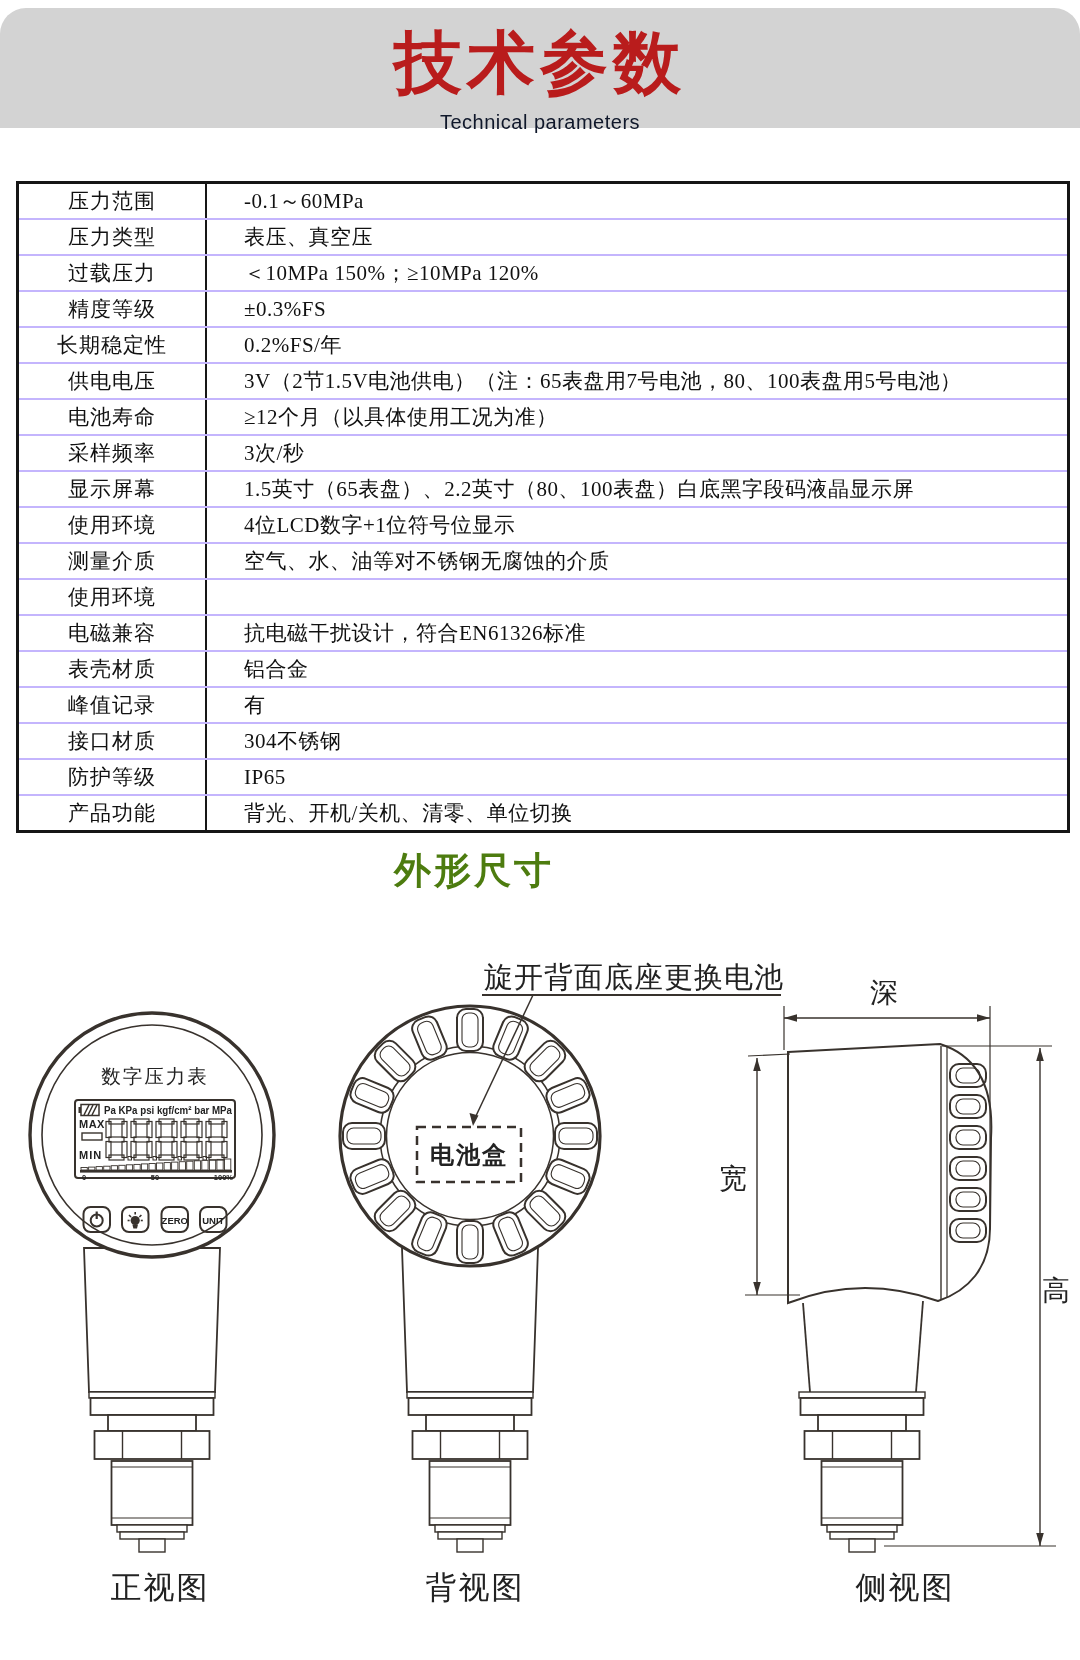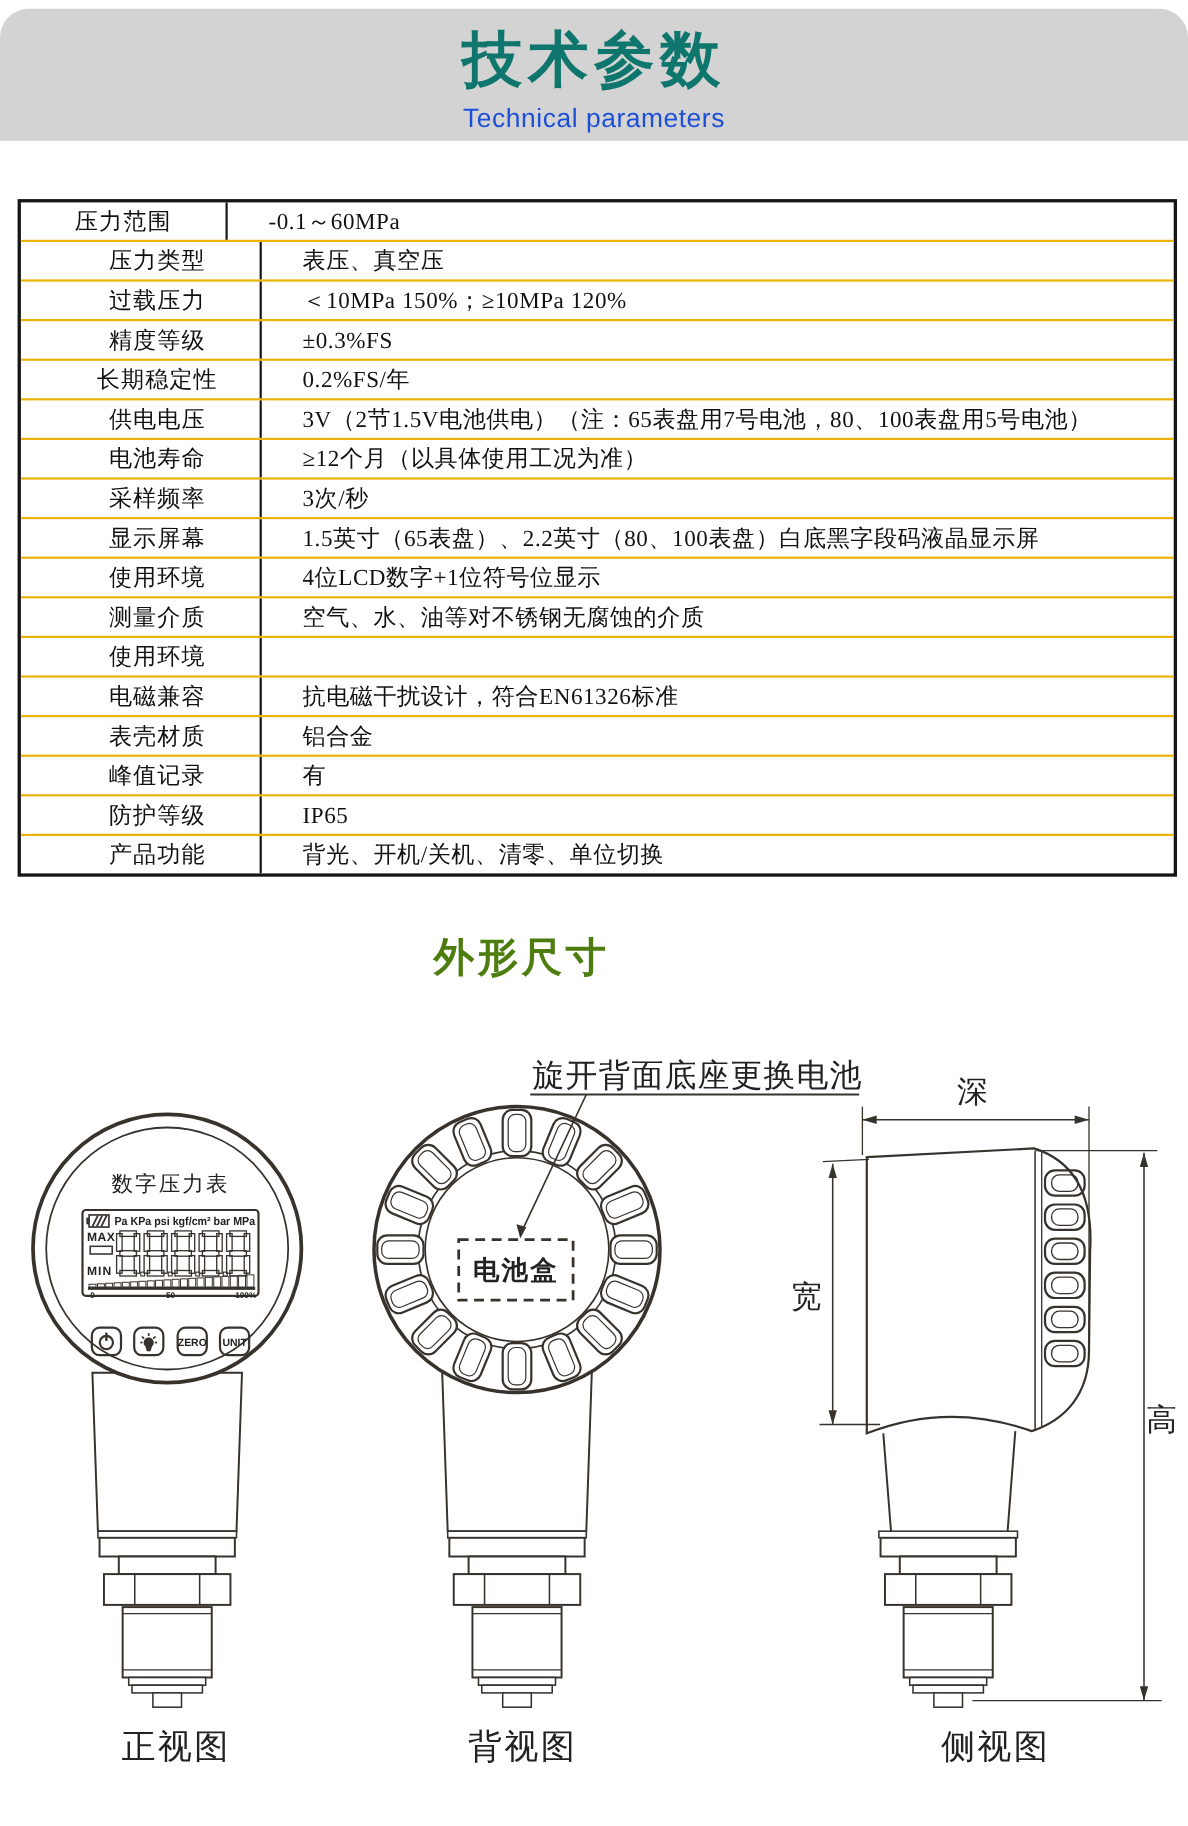"技术参数" #page-title { color: #0f766e -> #b91c1c; font-size: 55px -> 68px }
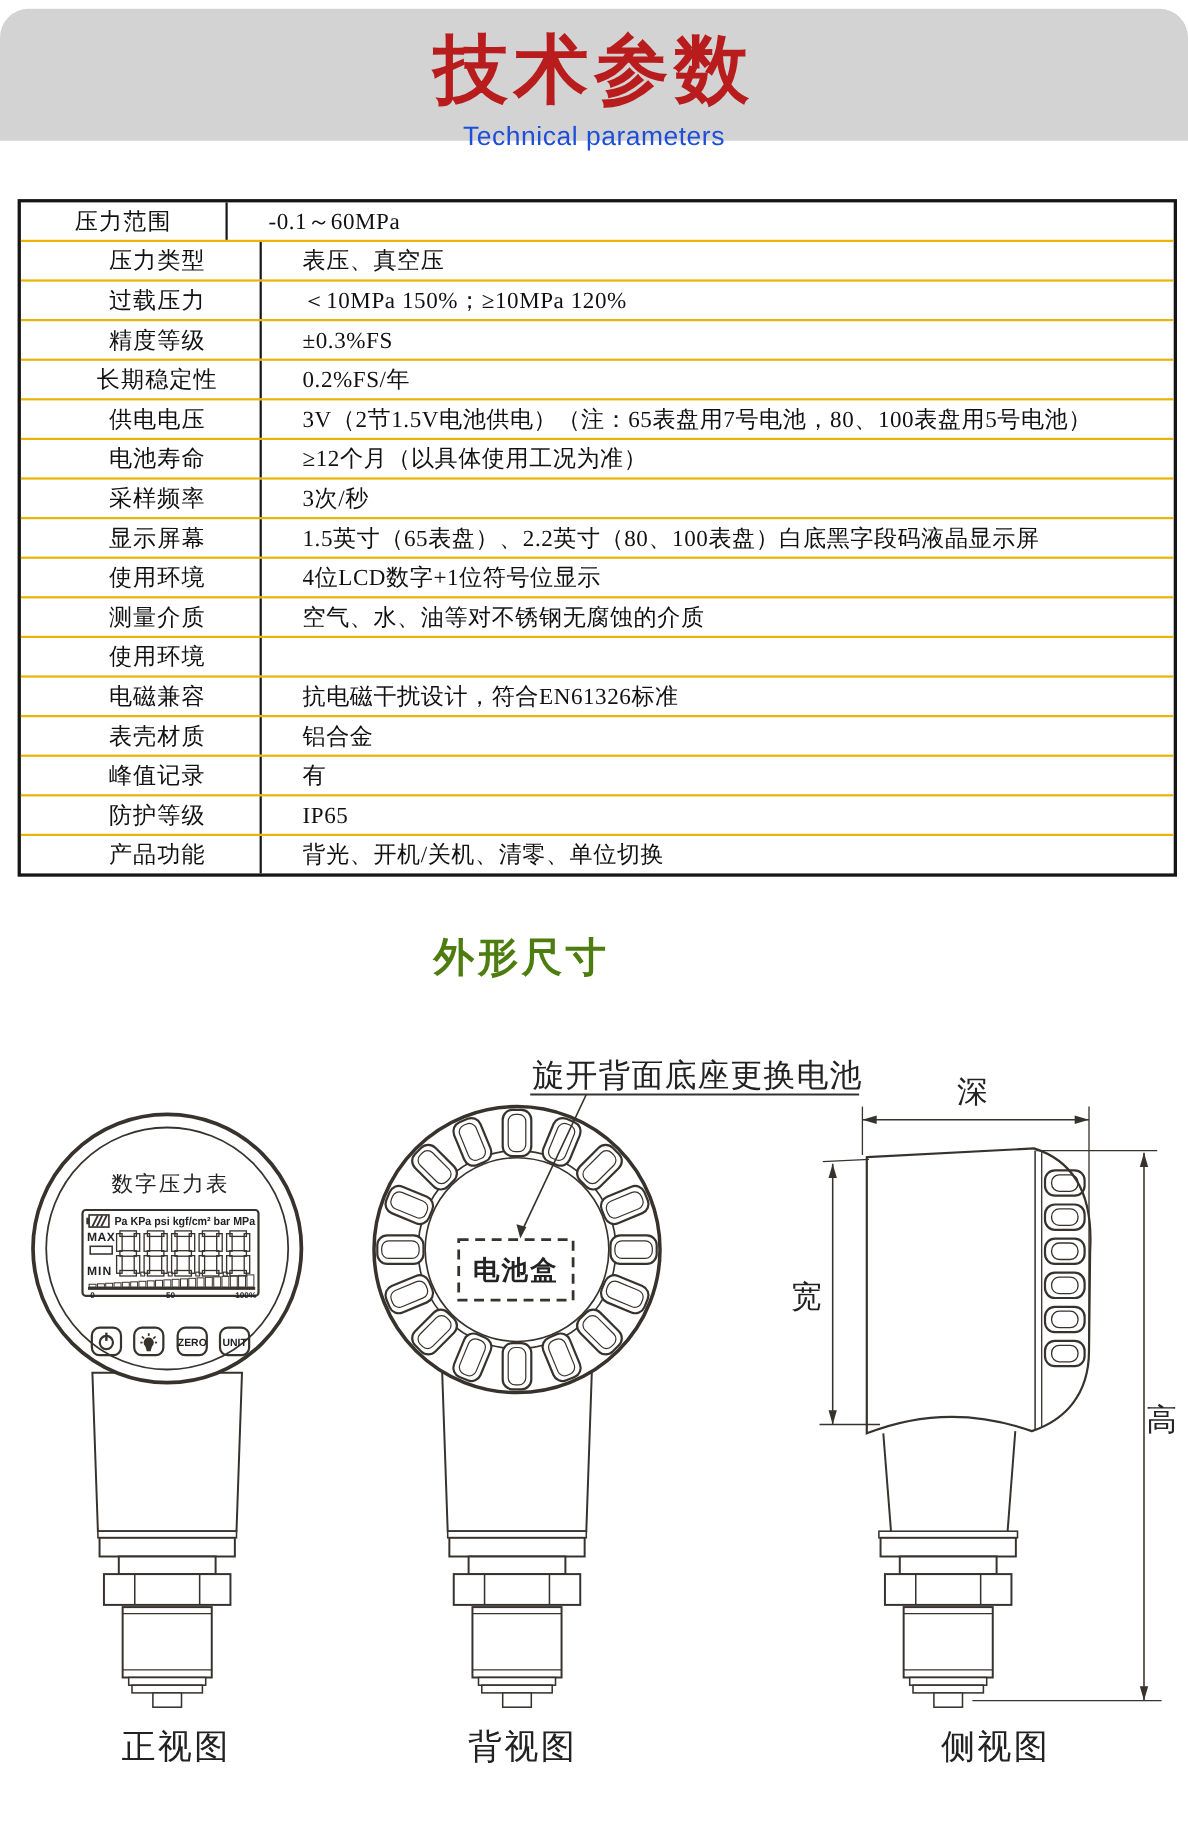"Technical parameters" #page-subtitle { color: #1d4ed8 -> #0f172a; font-size: 24px -> 20px }
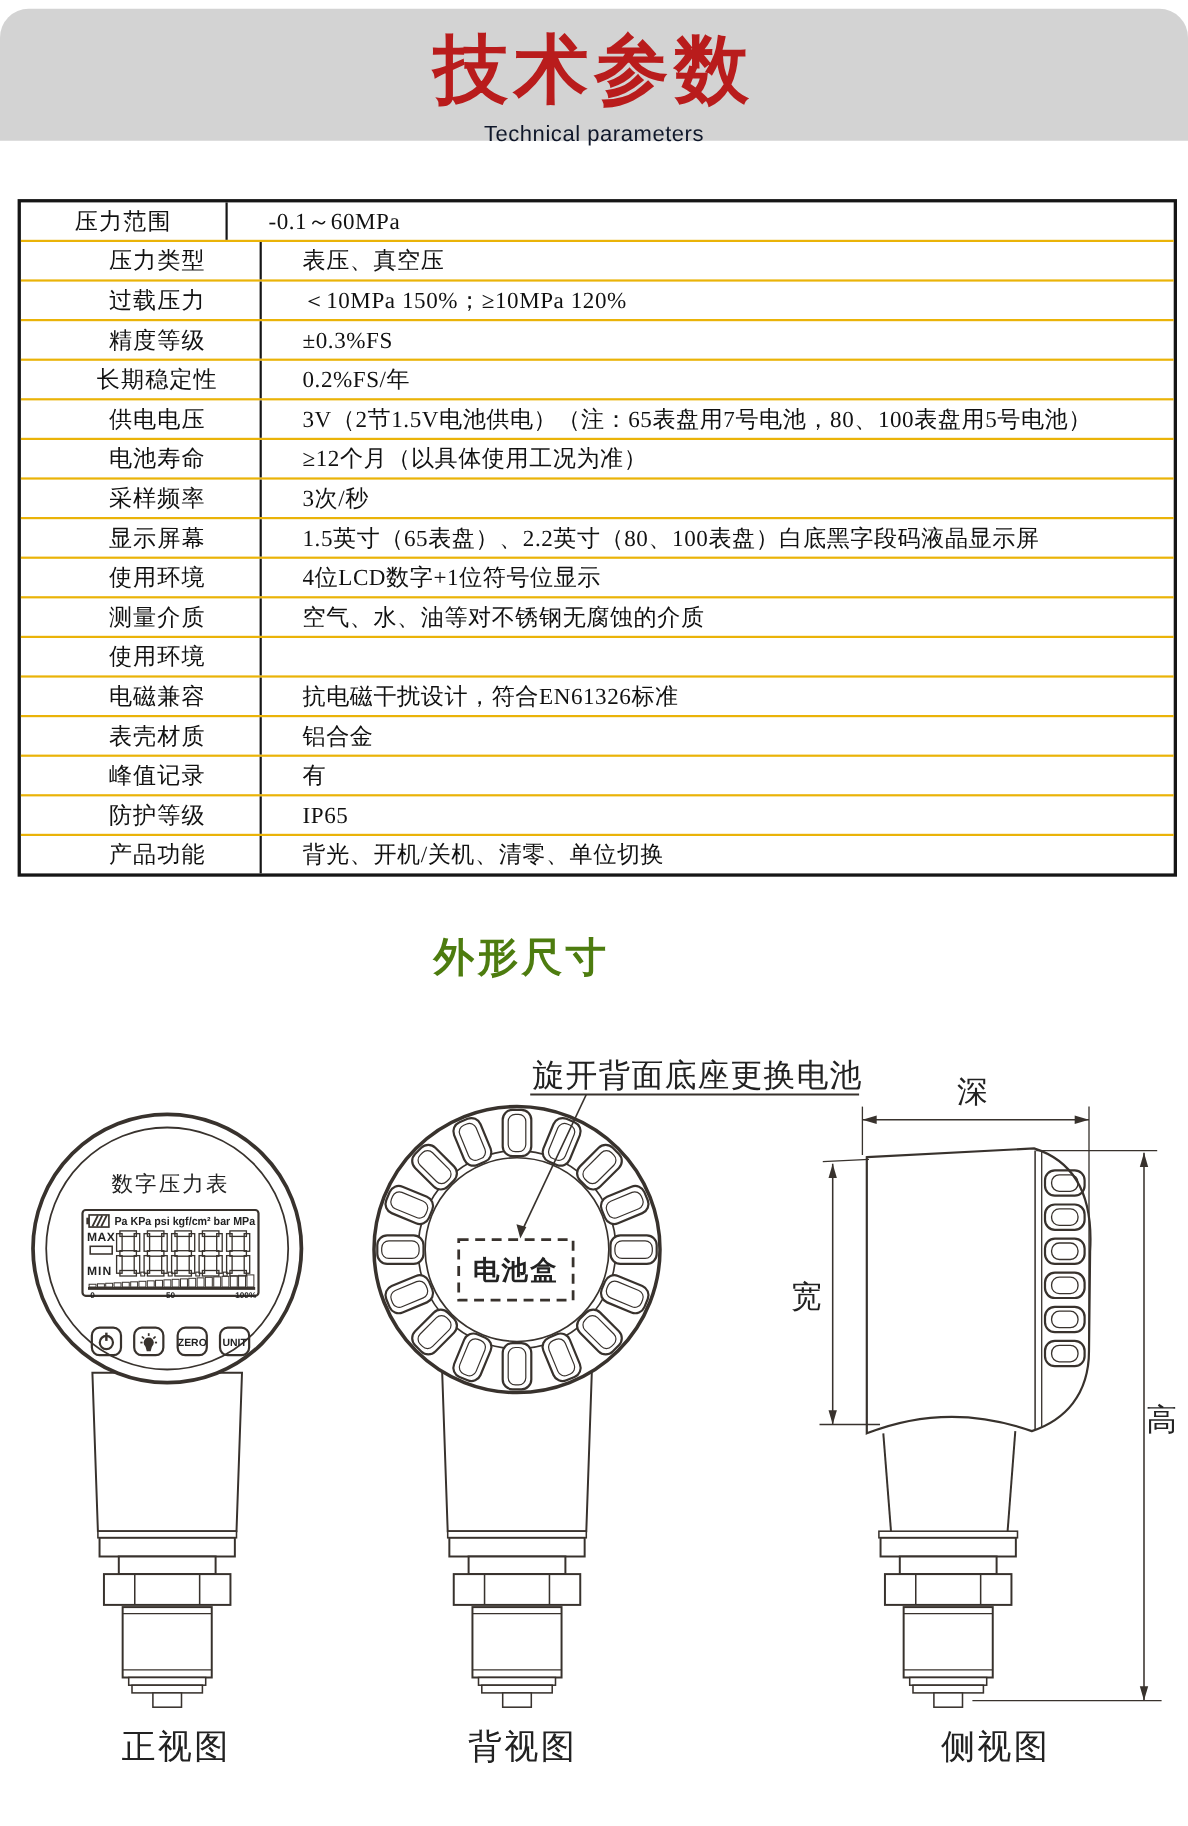"压力类型" #spec-table .trow + .trow { border-top: 2px solid #eab308 -> 2px solid #c4b5fd; padding-left: 31px -> none }
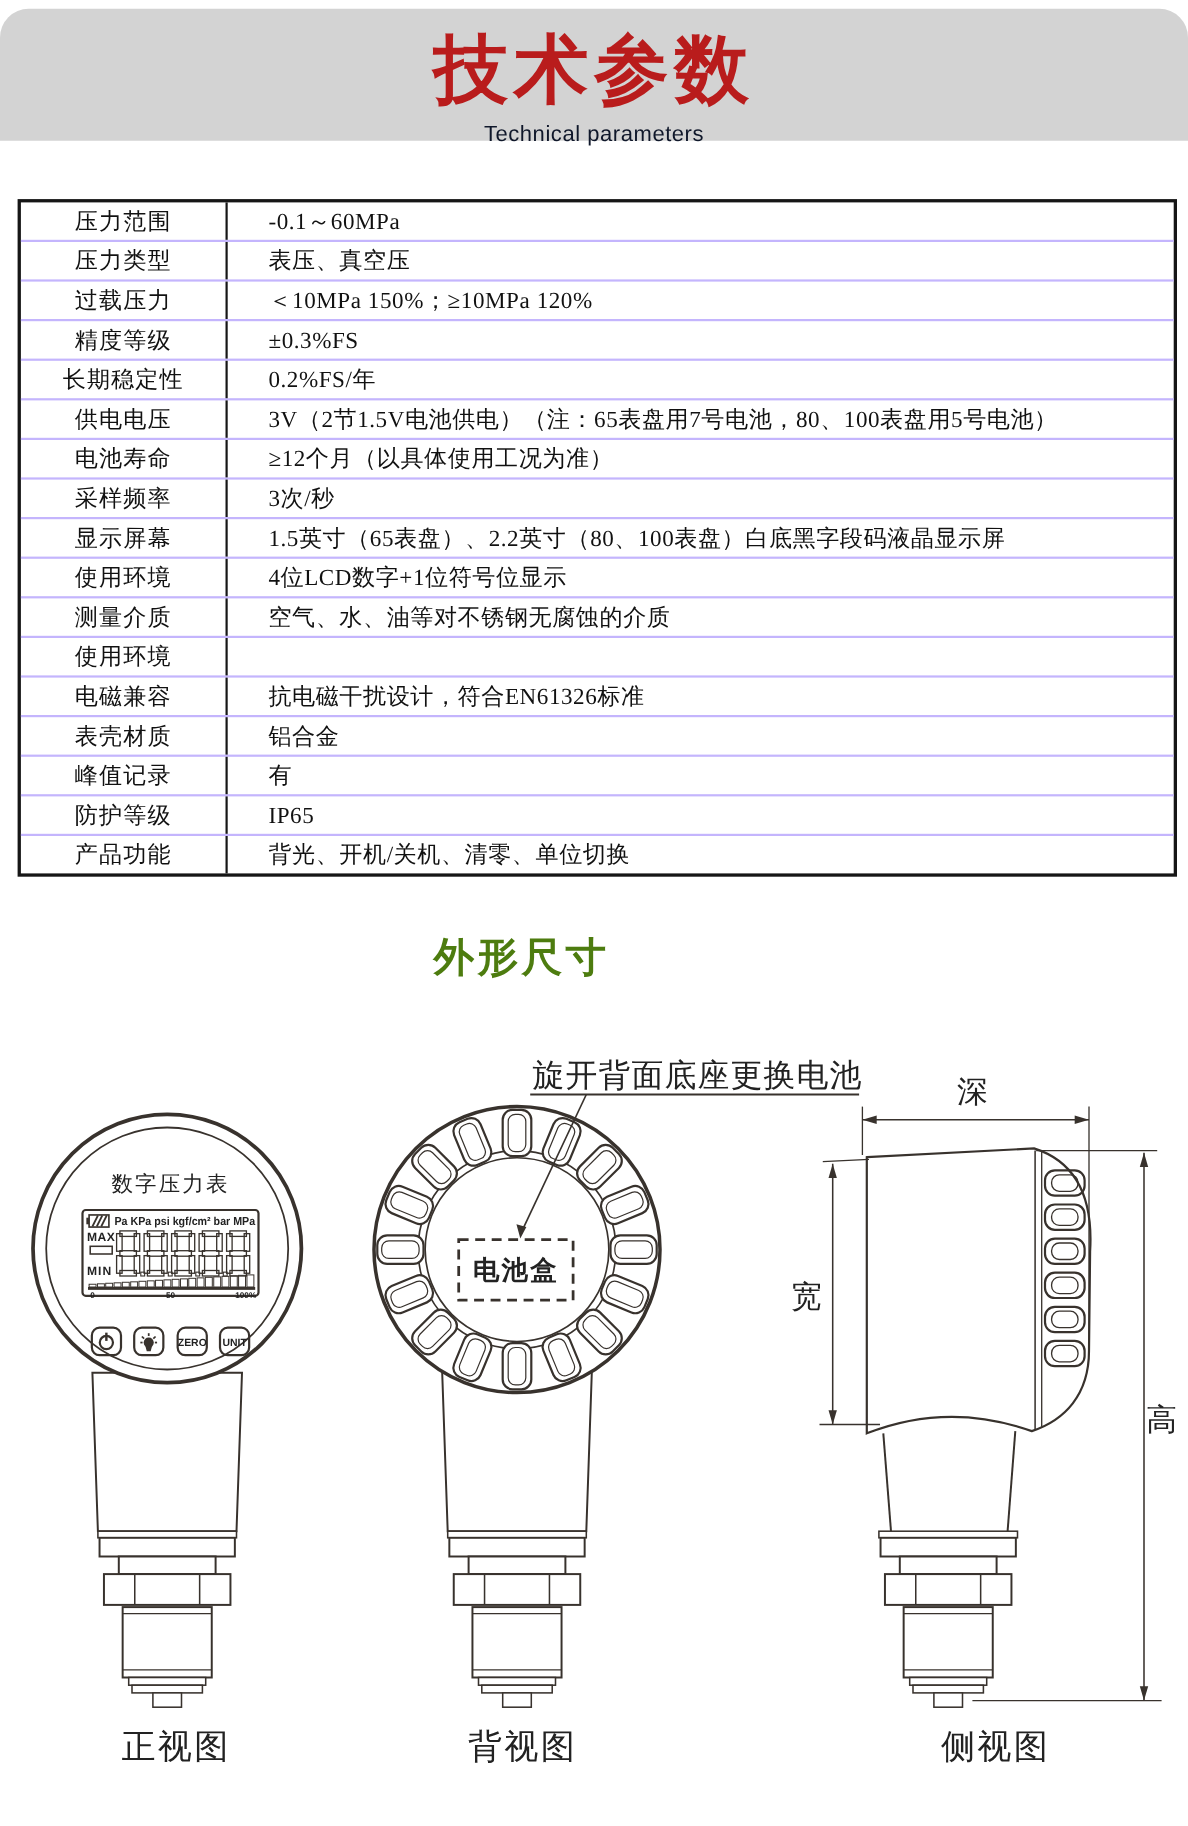"接口材质" div.trow { html: none -> <div> <div>接口材质</div> <div>304不锈钢</div> </div> }
